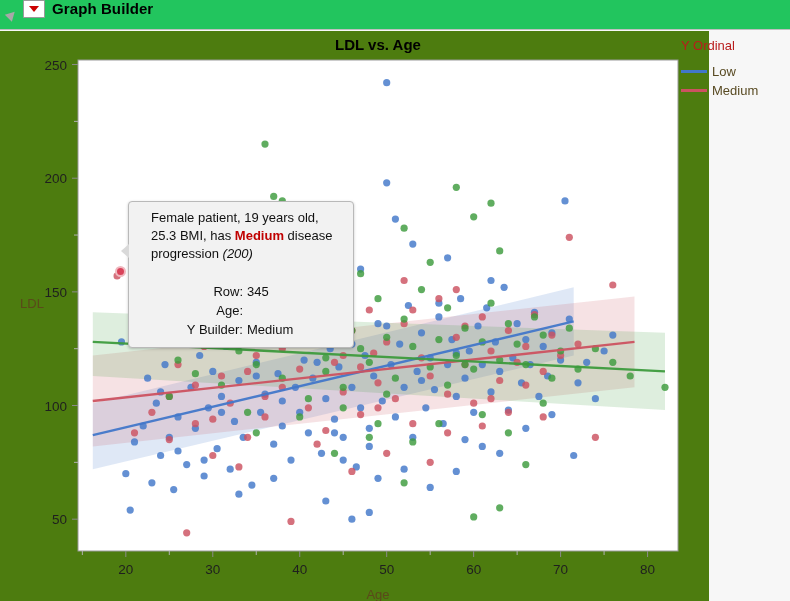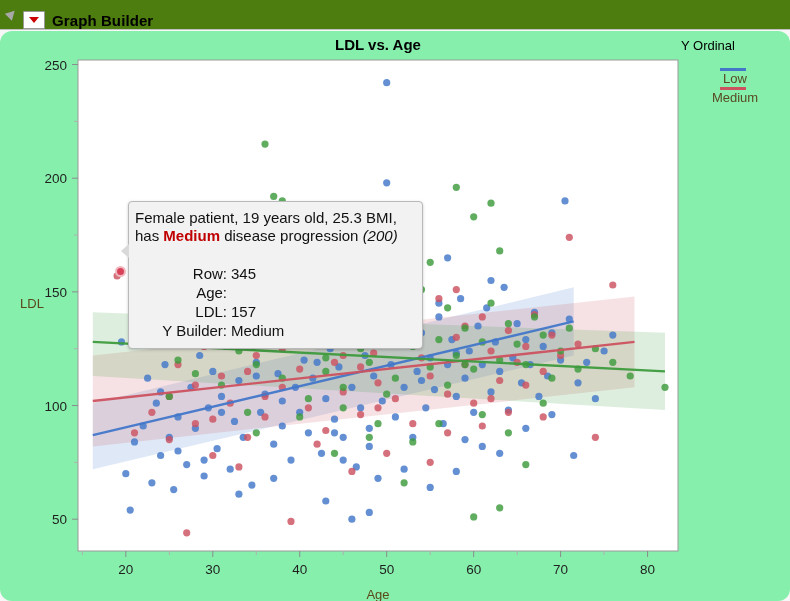"Graph Builder" .titlebar { align-items: flex-end -> flex-start; background: #4d7c0f -> #22c55e }
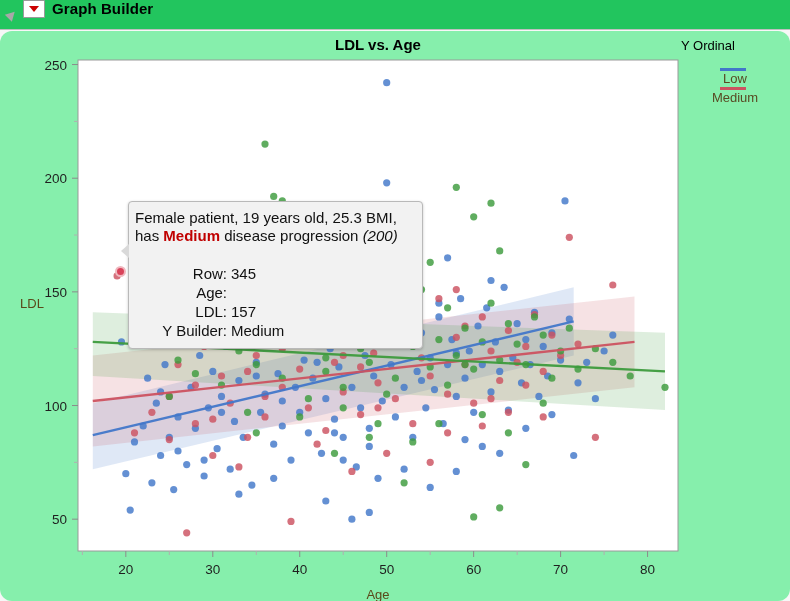"LDL vs. Age" .chart-area { background: #86efac -> #4d7c0f; border-radius: 12px -> none; width: 790px -> 709px }
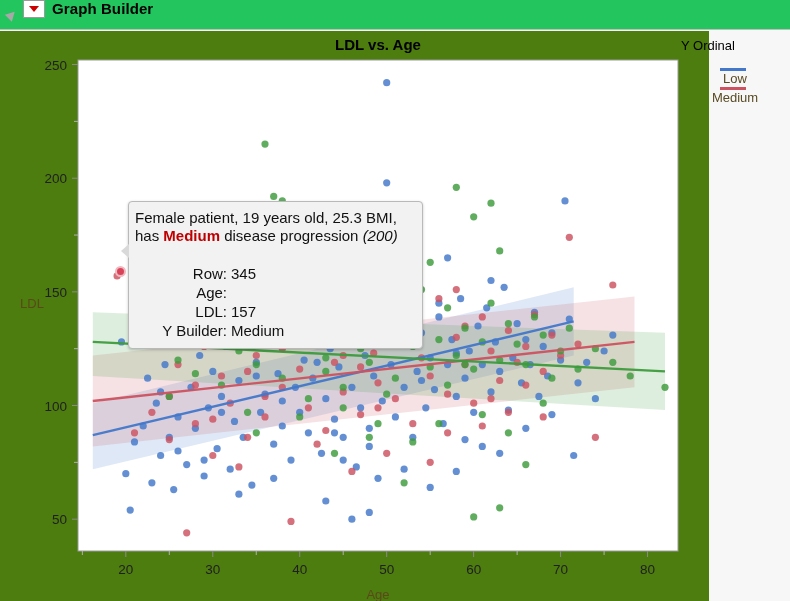"Y Ordinal" .legend-title { color: #000000 -> #b91c1c; margin-bottom: 15px -> 9px }
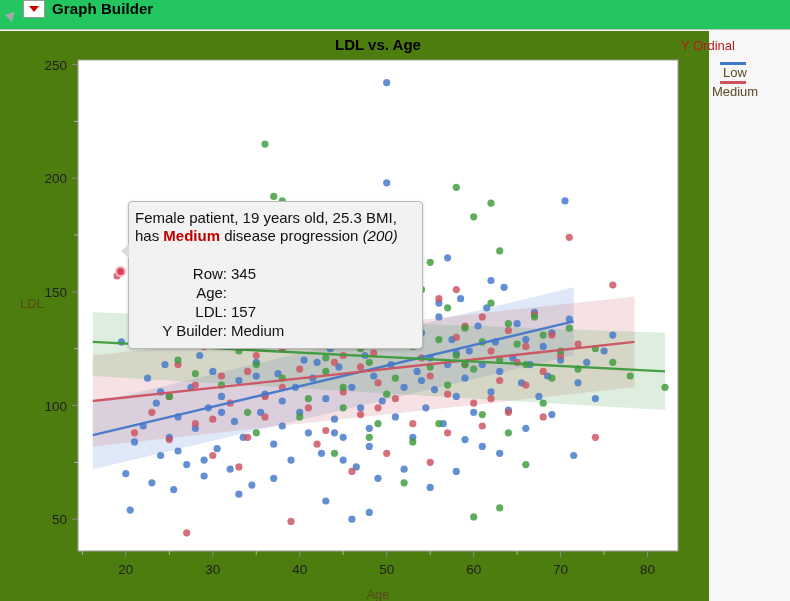"Low" .legend-row { flex-direction: column -> none }
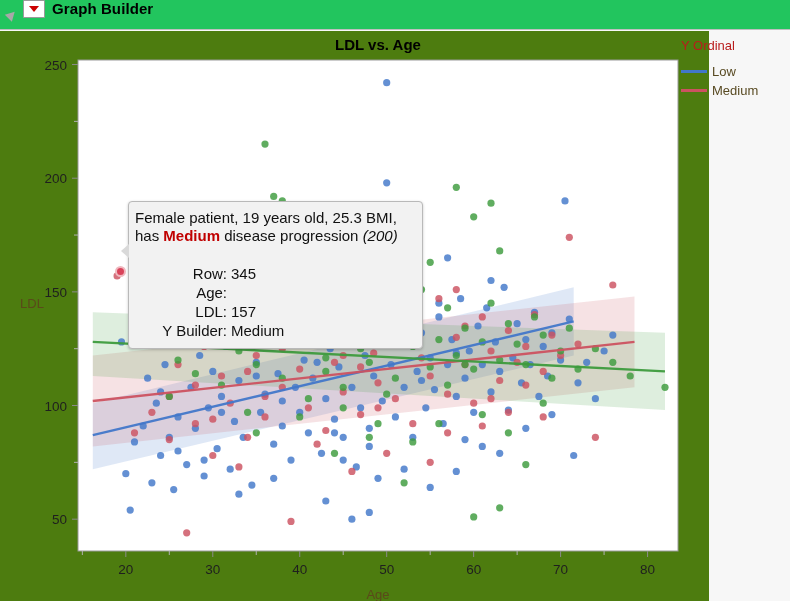"Female patient, 19 years old," .tooltip { font-size: 15px -> 13px; padding: 7px 9px 8px 6px -> 7px 9px 8px 22px; width: 295px -> 226px }
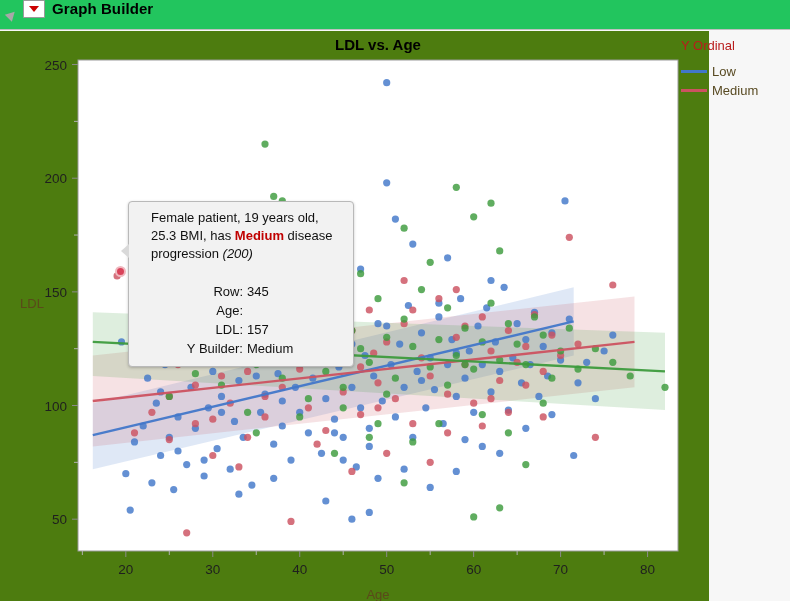"LDL:" div.tt-row { html: <div> <div>LDL:</div> <div>157</div> </div> -> none }
